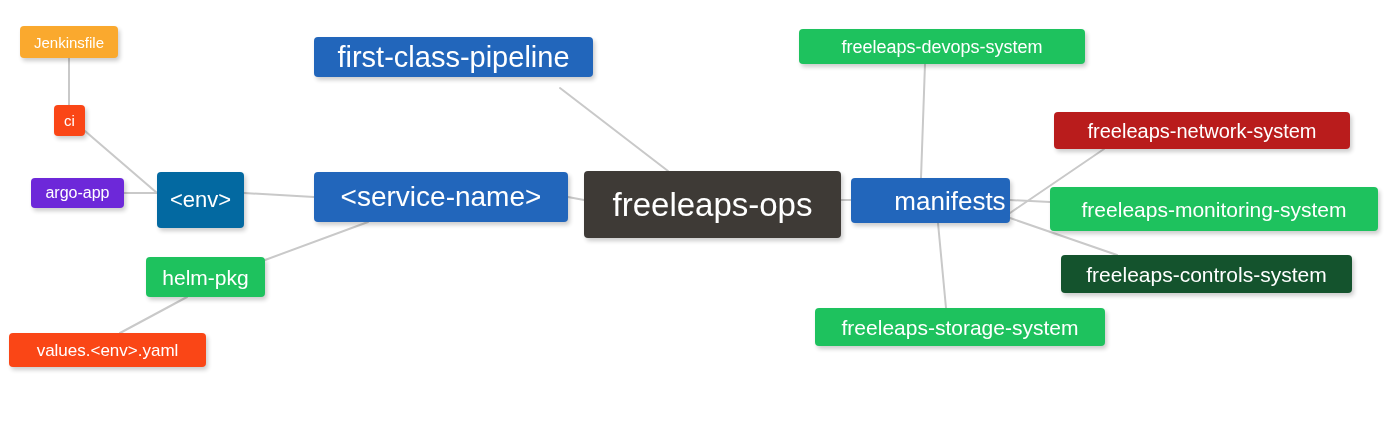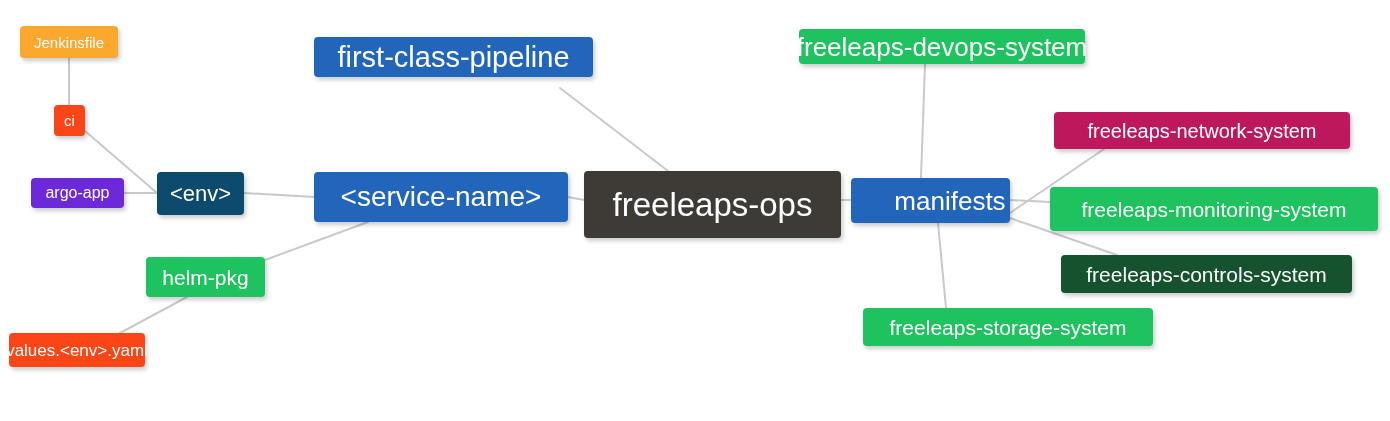"freeleaps-devops-system" div.node { font-size: 26px -> 18px }
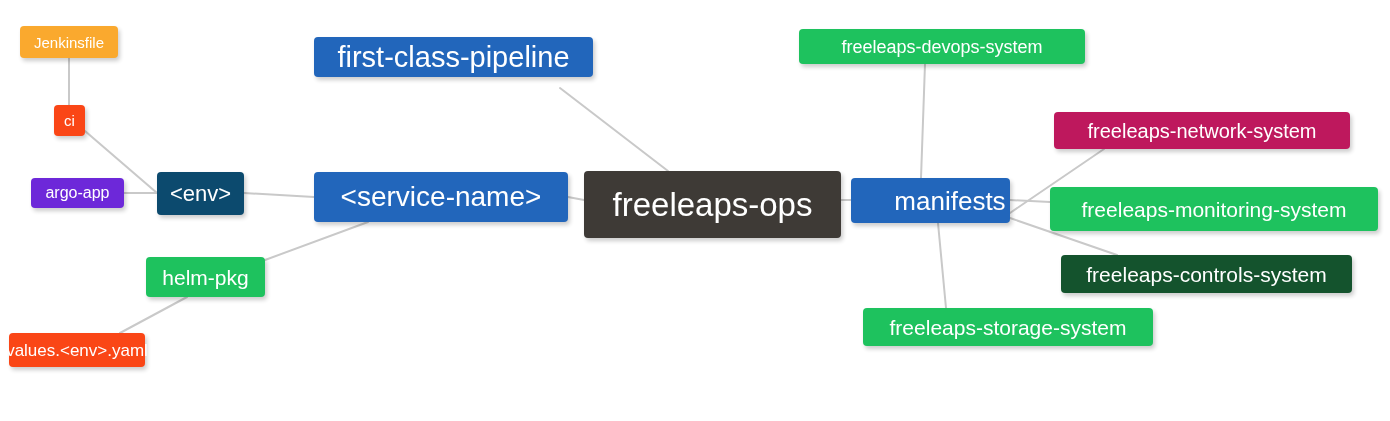"freeleaps-network-system" div.node { background: #be185d -> #b91c1c }
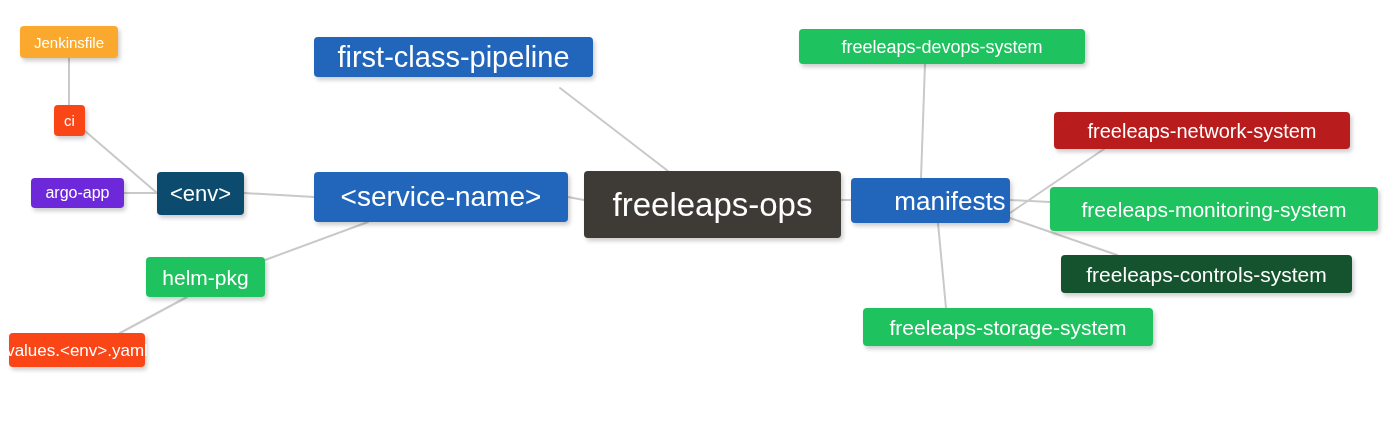"<env>" div.node { background: #0c4a6e -> #0369a1; height: 43px -> 56px }
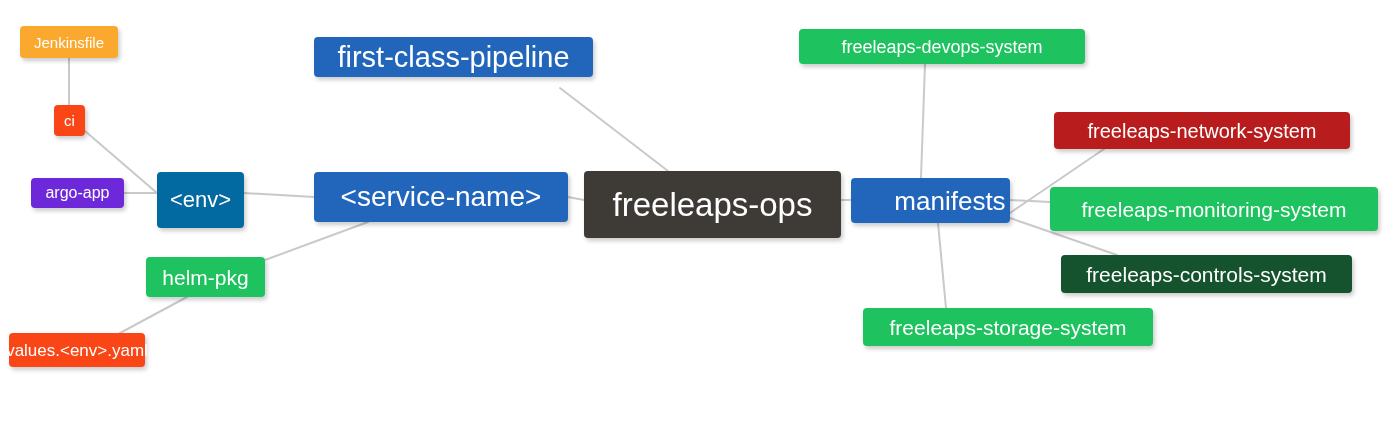"freeleaps-storage-system" div.node { margin-left: 48px -> none }
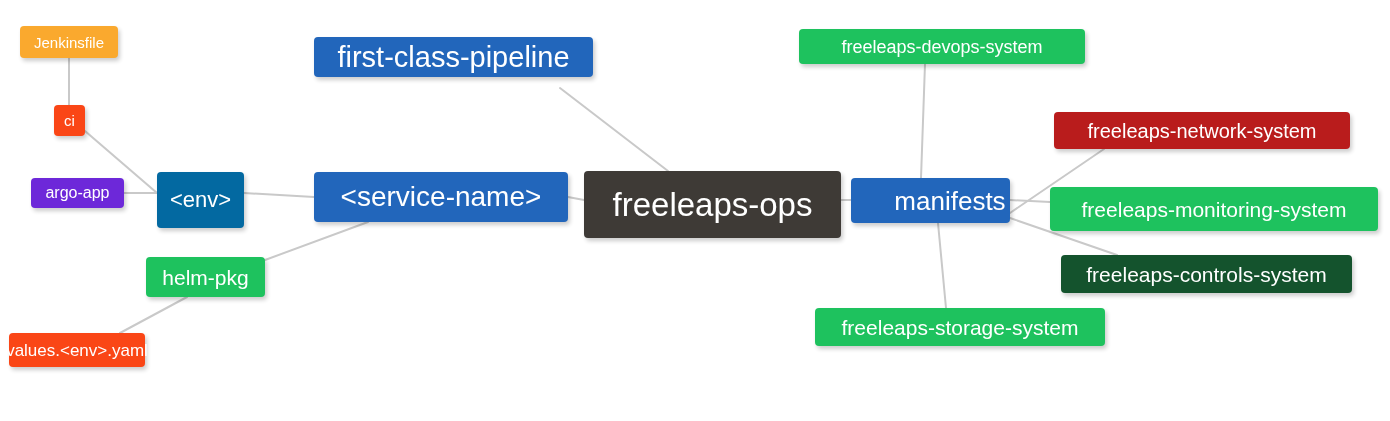"values.<env>.yaml" div.node { width: 136px -> 197px }
